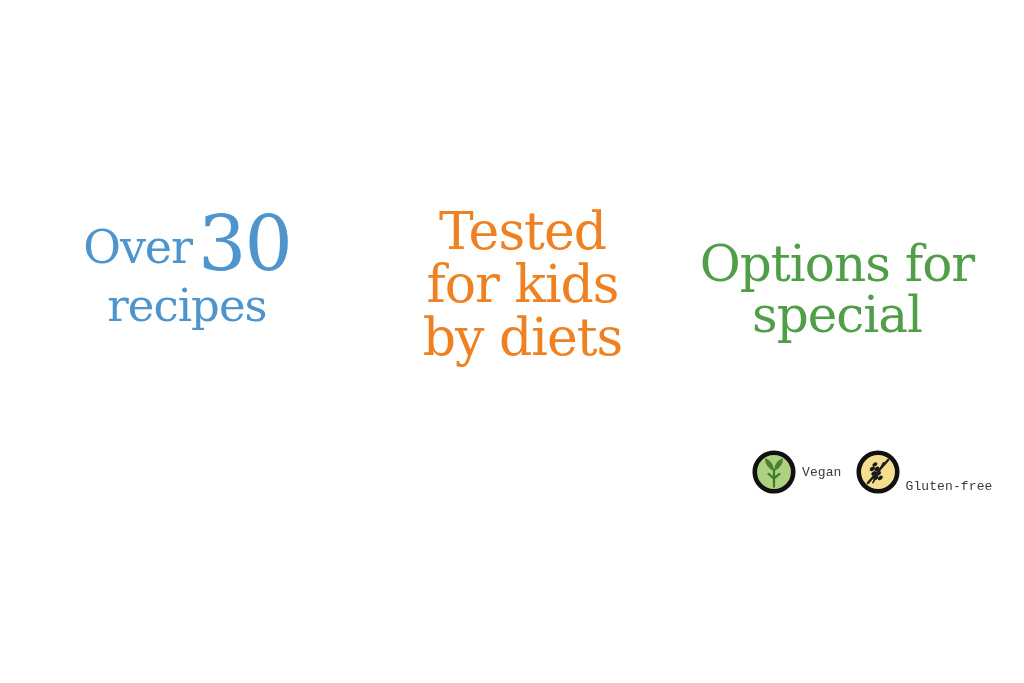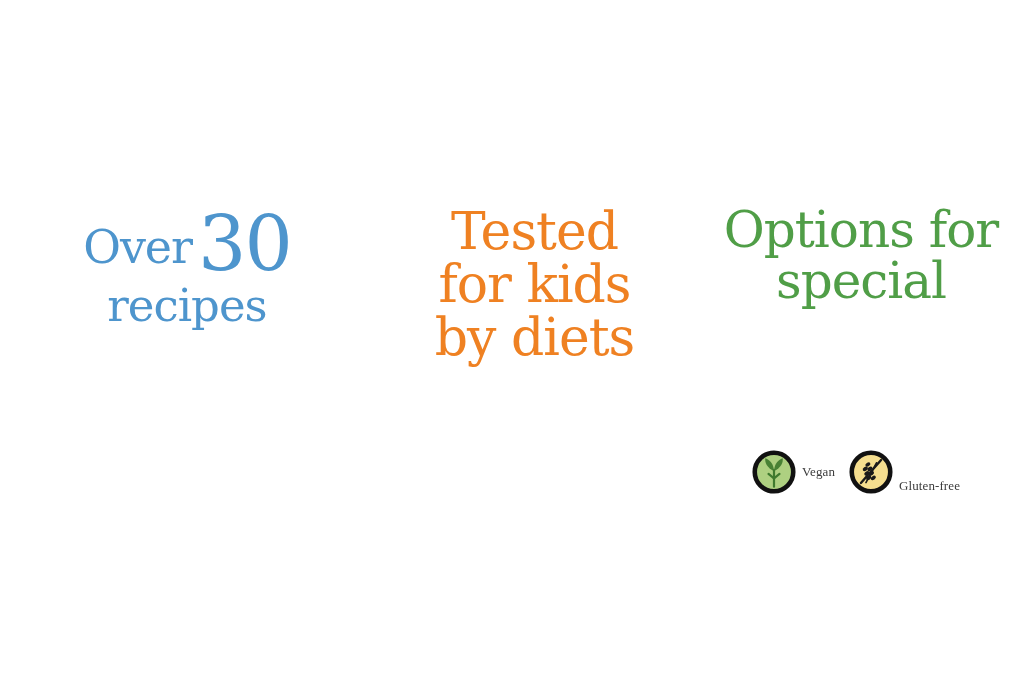"Over30" .columns { gap: 12px -> none }
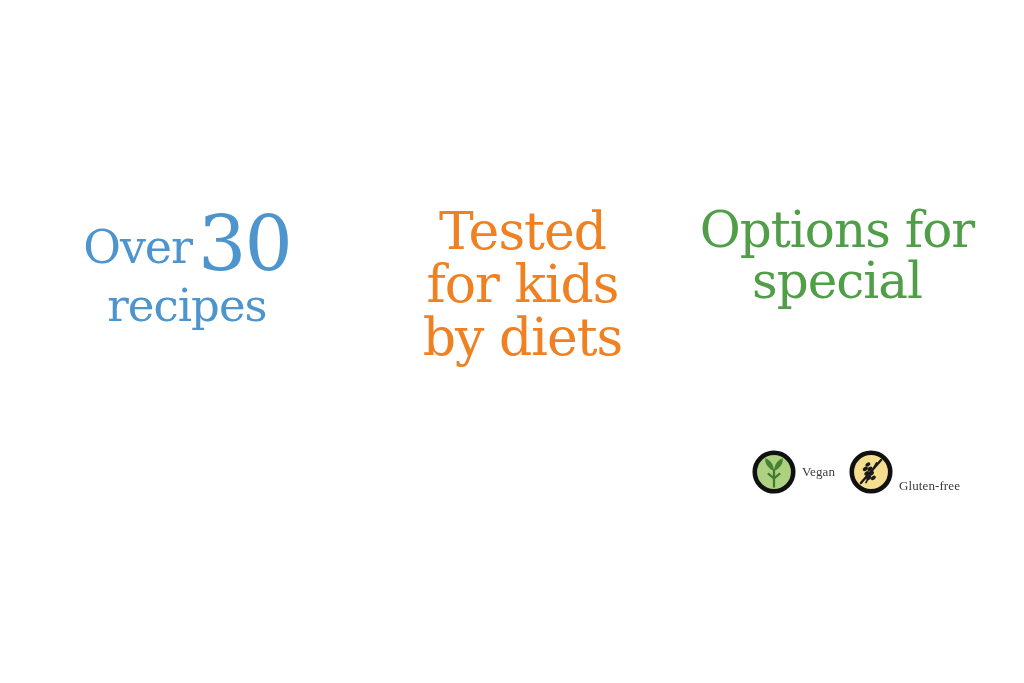"Options for" .col-diets { margin-top: none -> 34px }
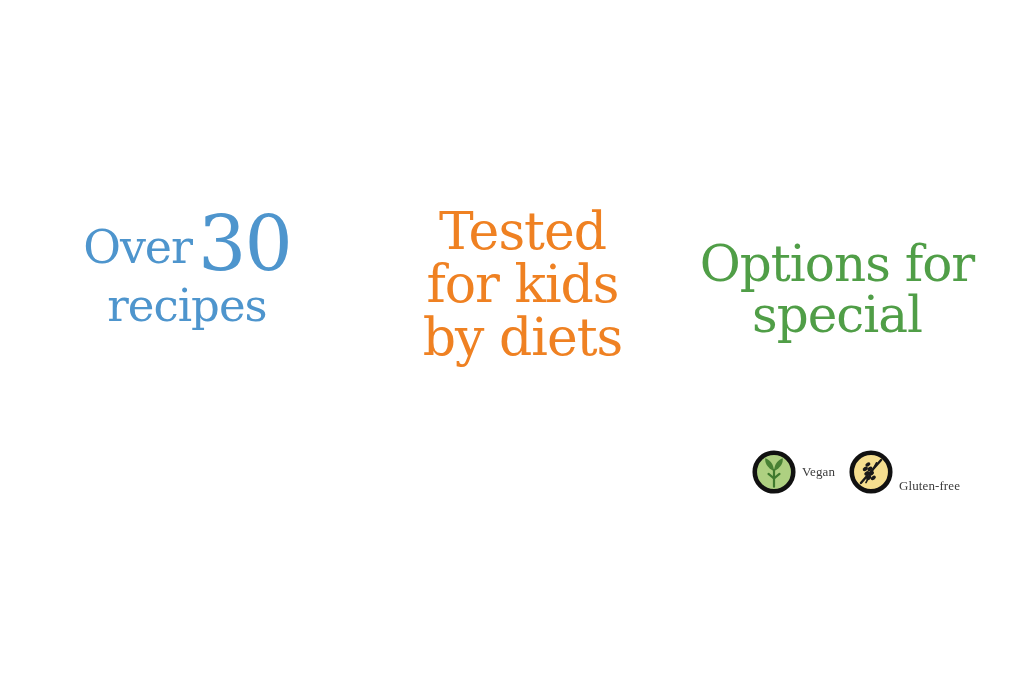"Vegan" .badge-label { font-family: Liberation Serif, serif -> Liberation Mono, monospace }
